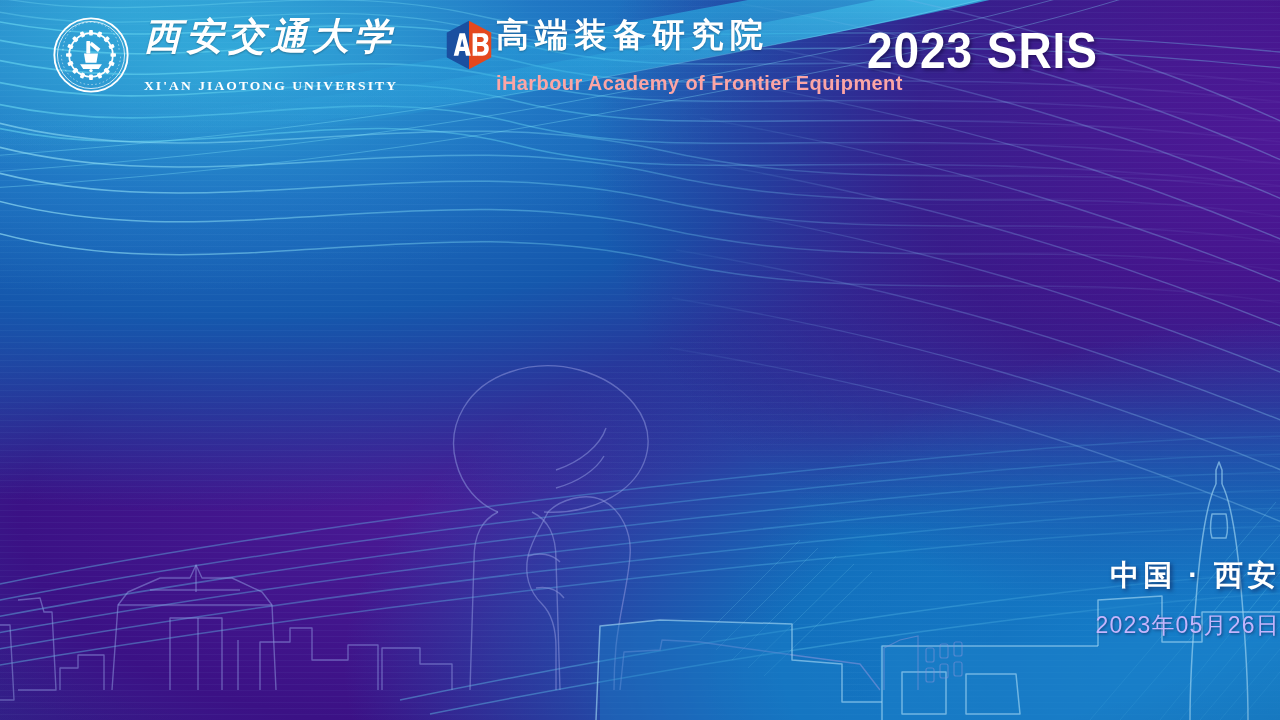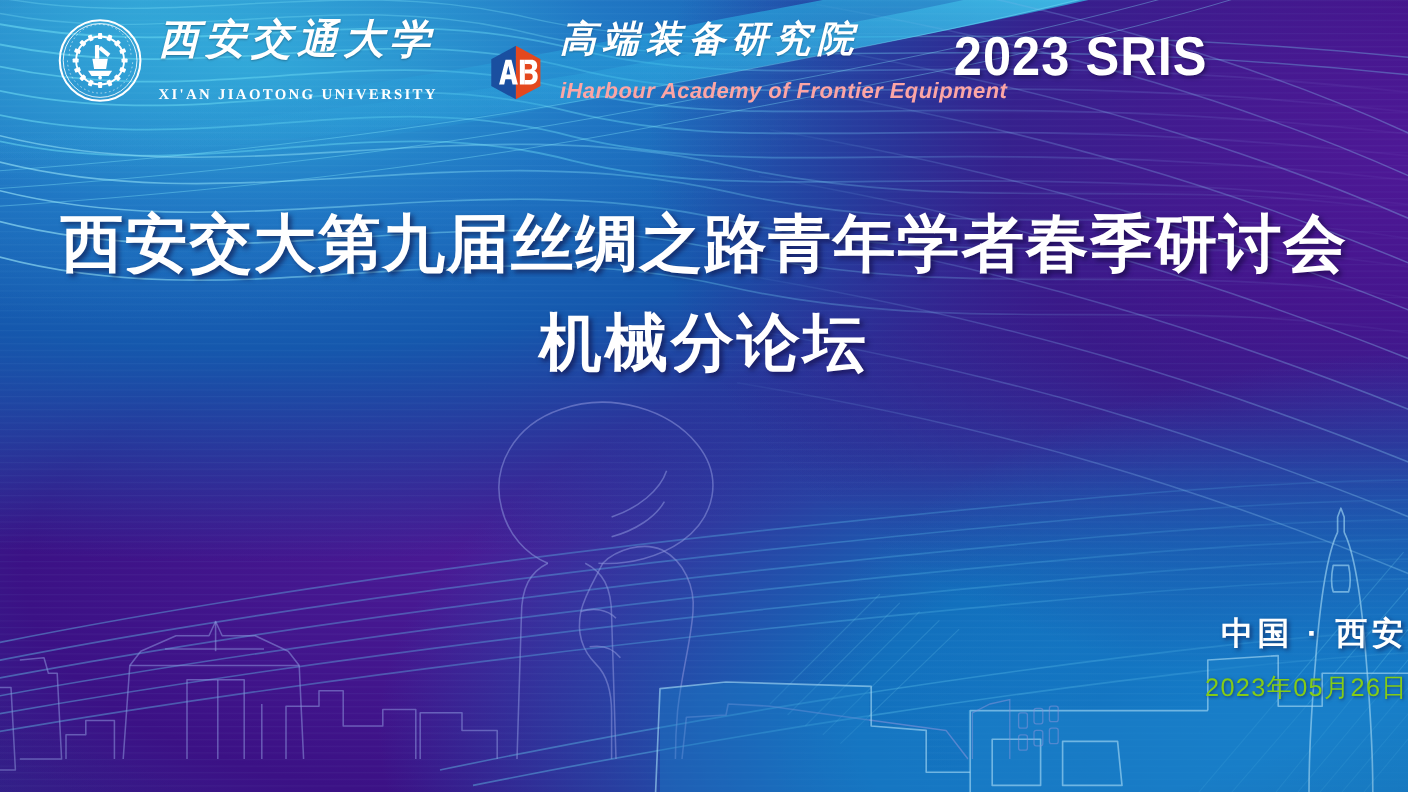"高端装备研究院" .logo-iharbour { align-items: flex-end -> flex-start; font-style: italic -> none; gap: 13px -> 0 }
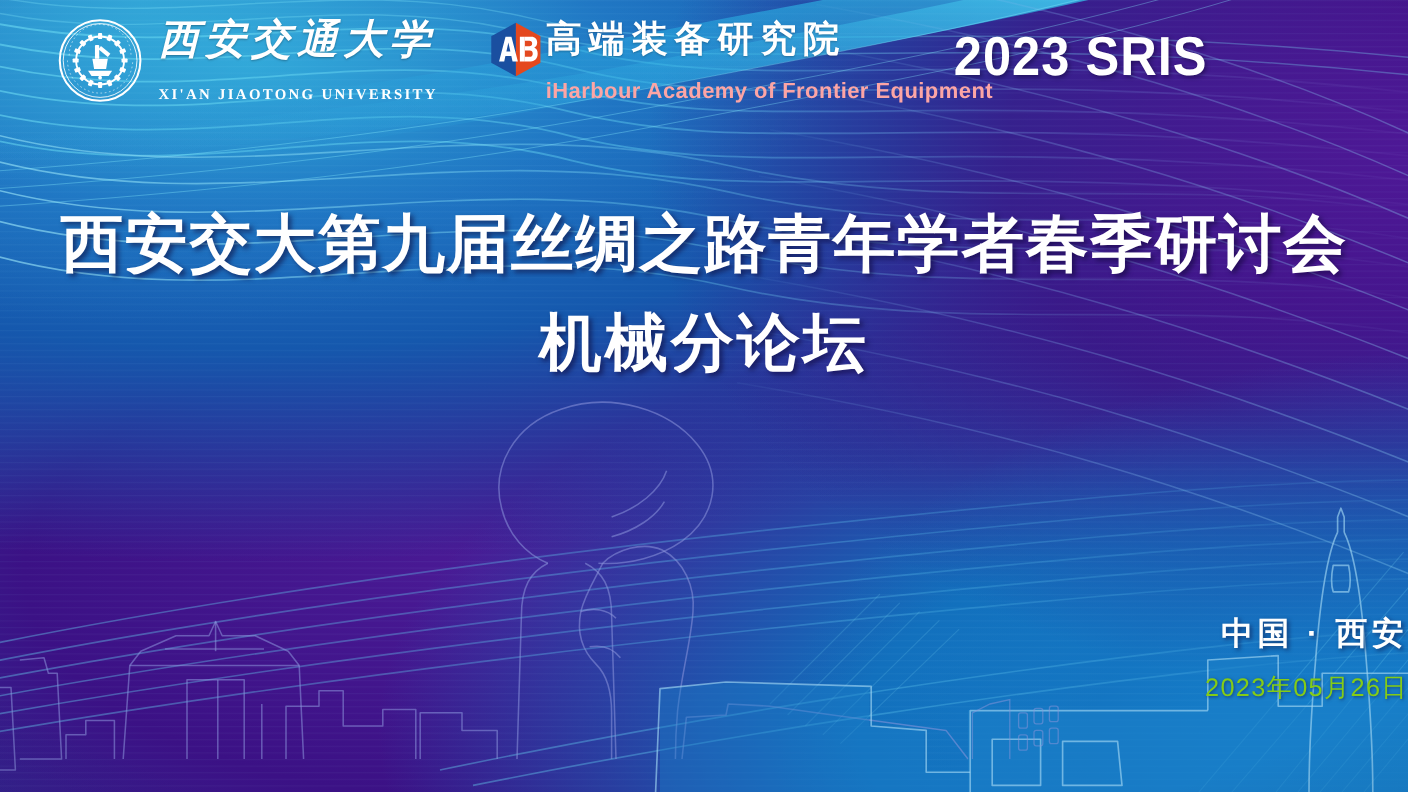"西安交大第九届丝绸之路青年学者春季研讨会" div.title-block { html: <div> <div>西安交大第九届丝绸之路青年学者春季研讨会</div> <div>机械分论坛</div> </div> -> none }
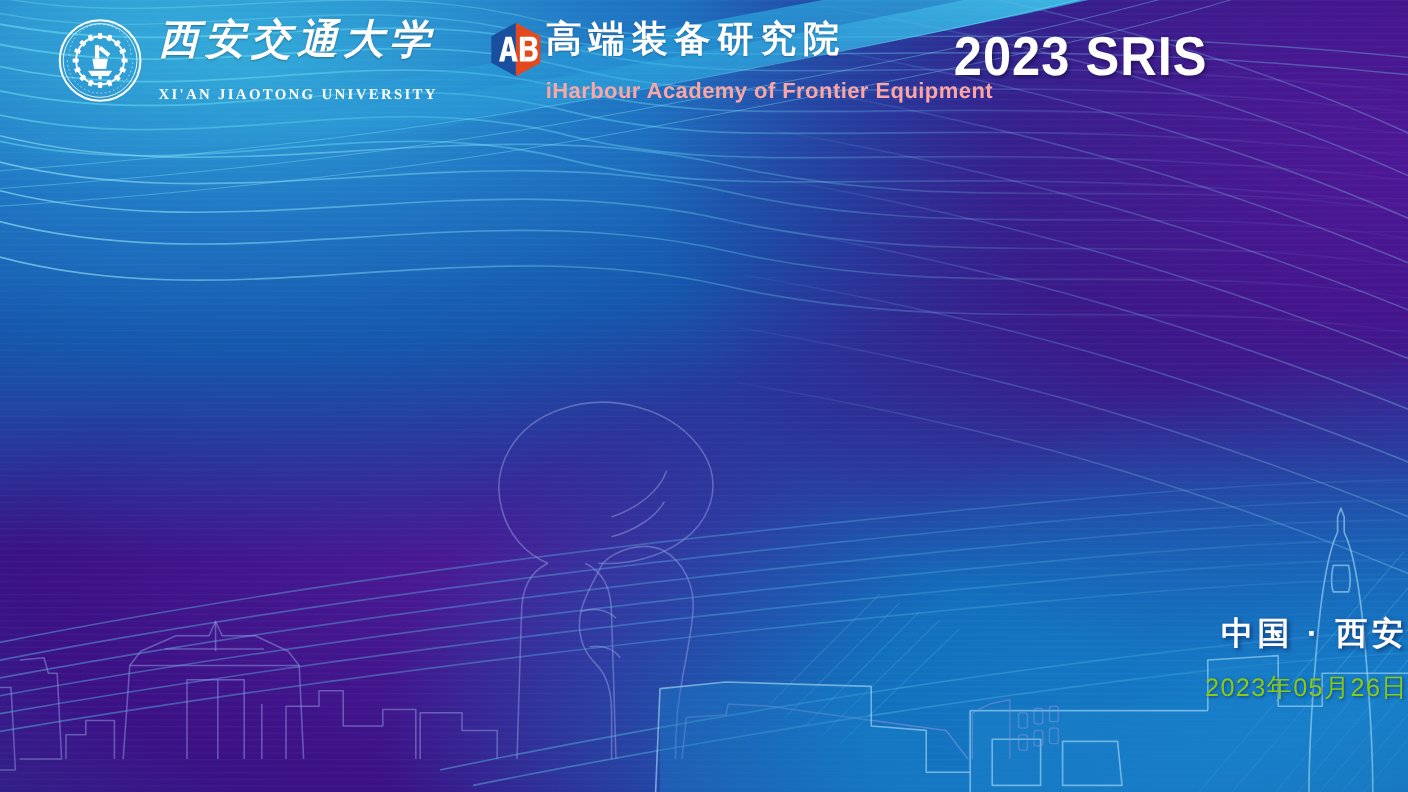"2023年05月26日" .info-date { color: #84cc16 -> #c4b5fd }
